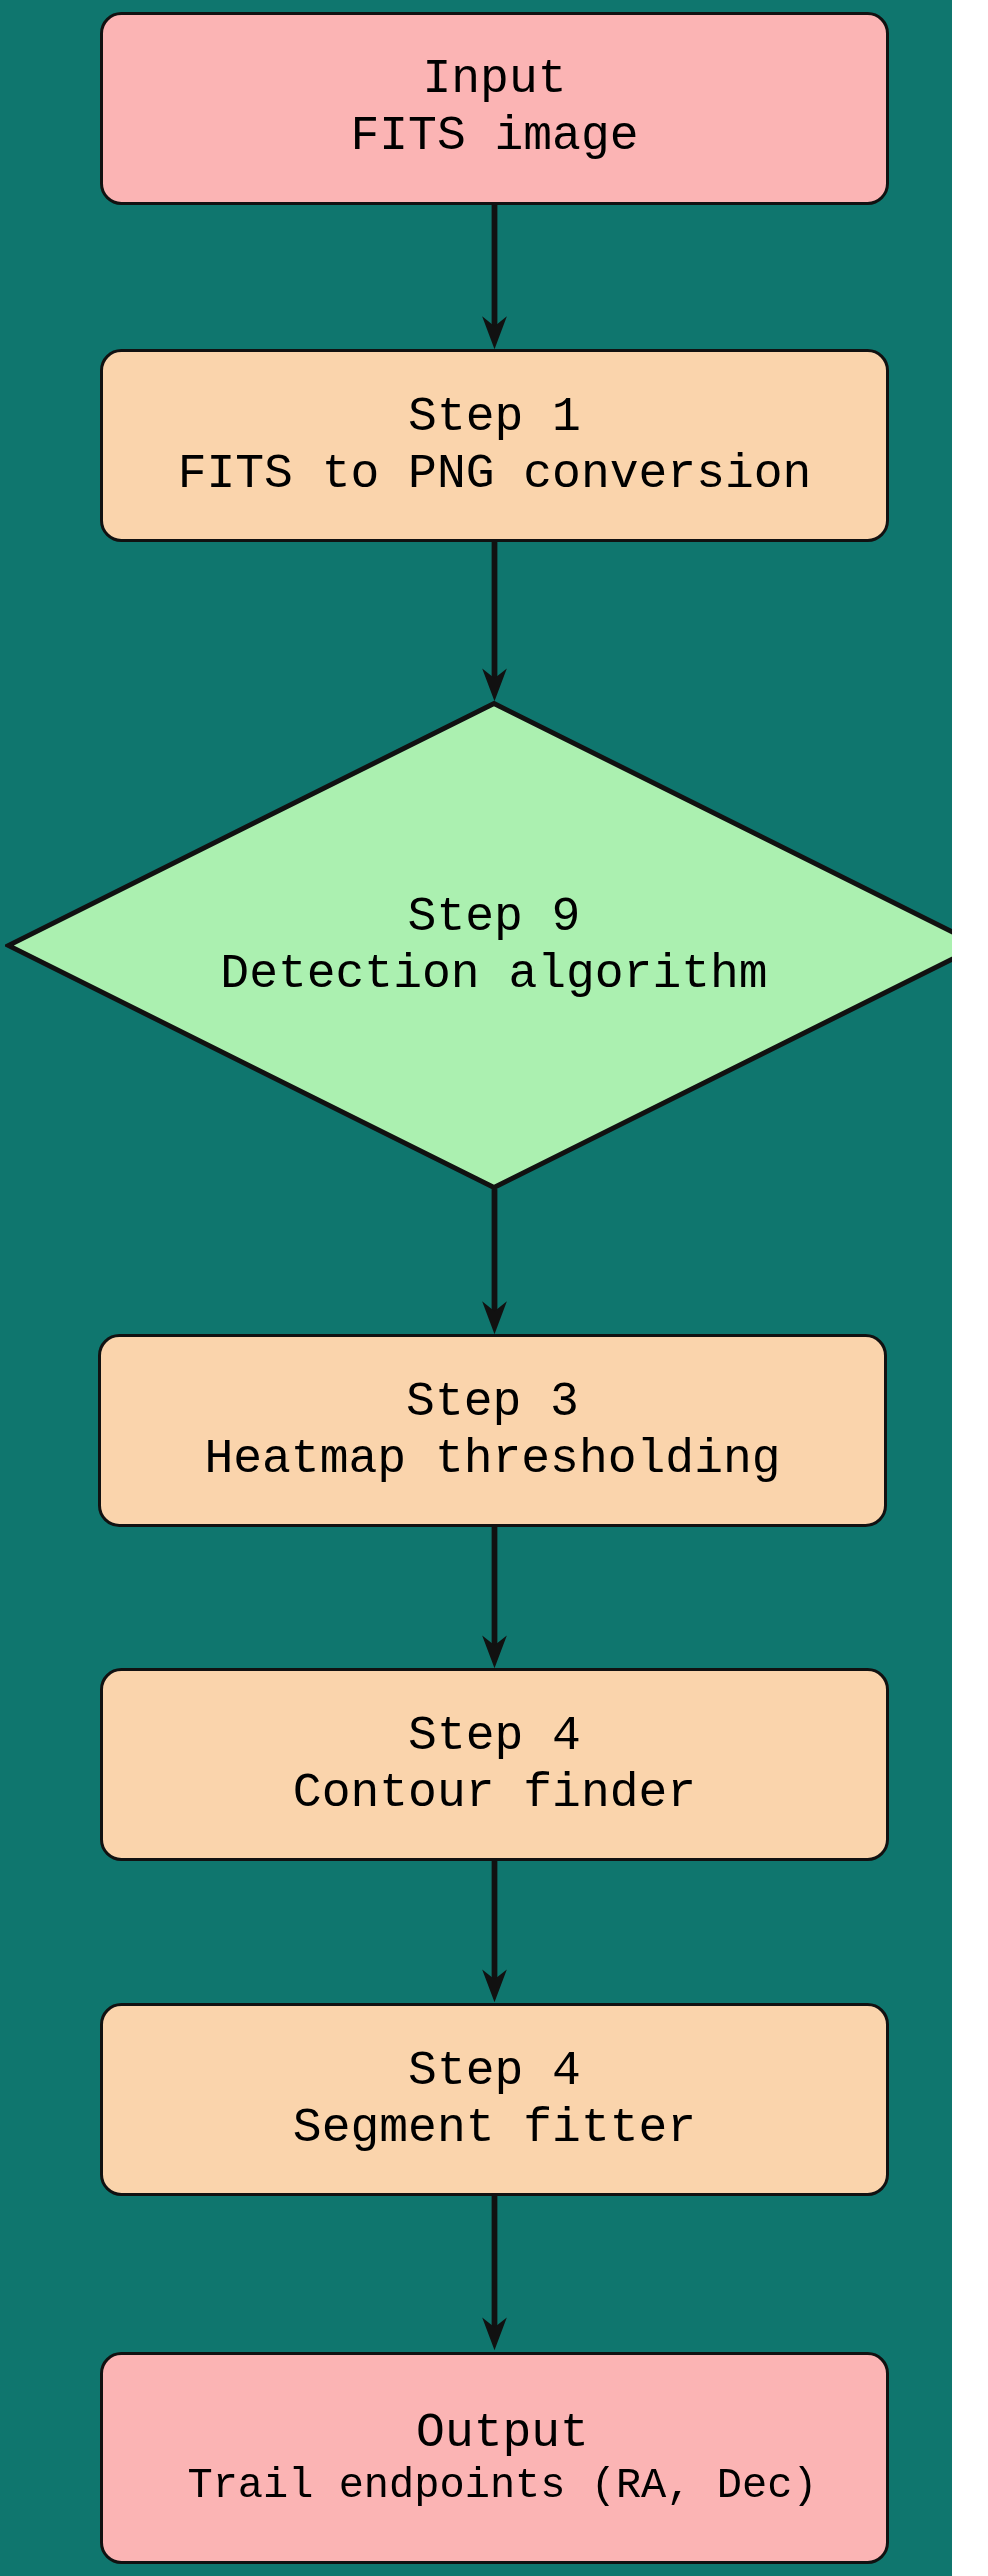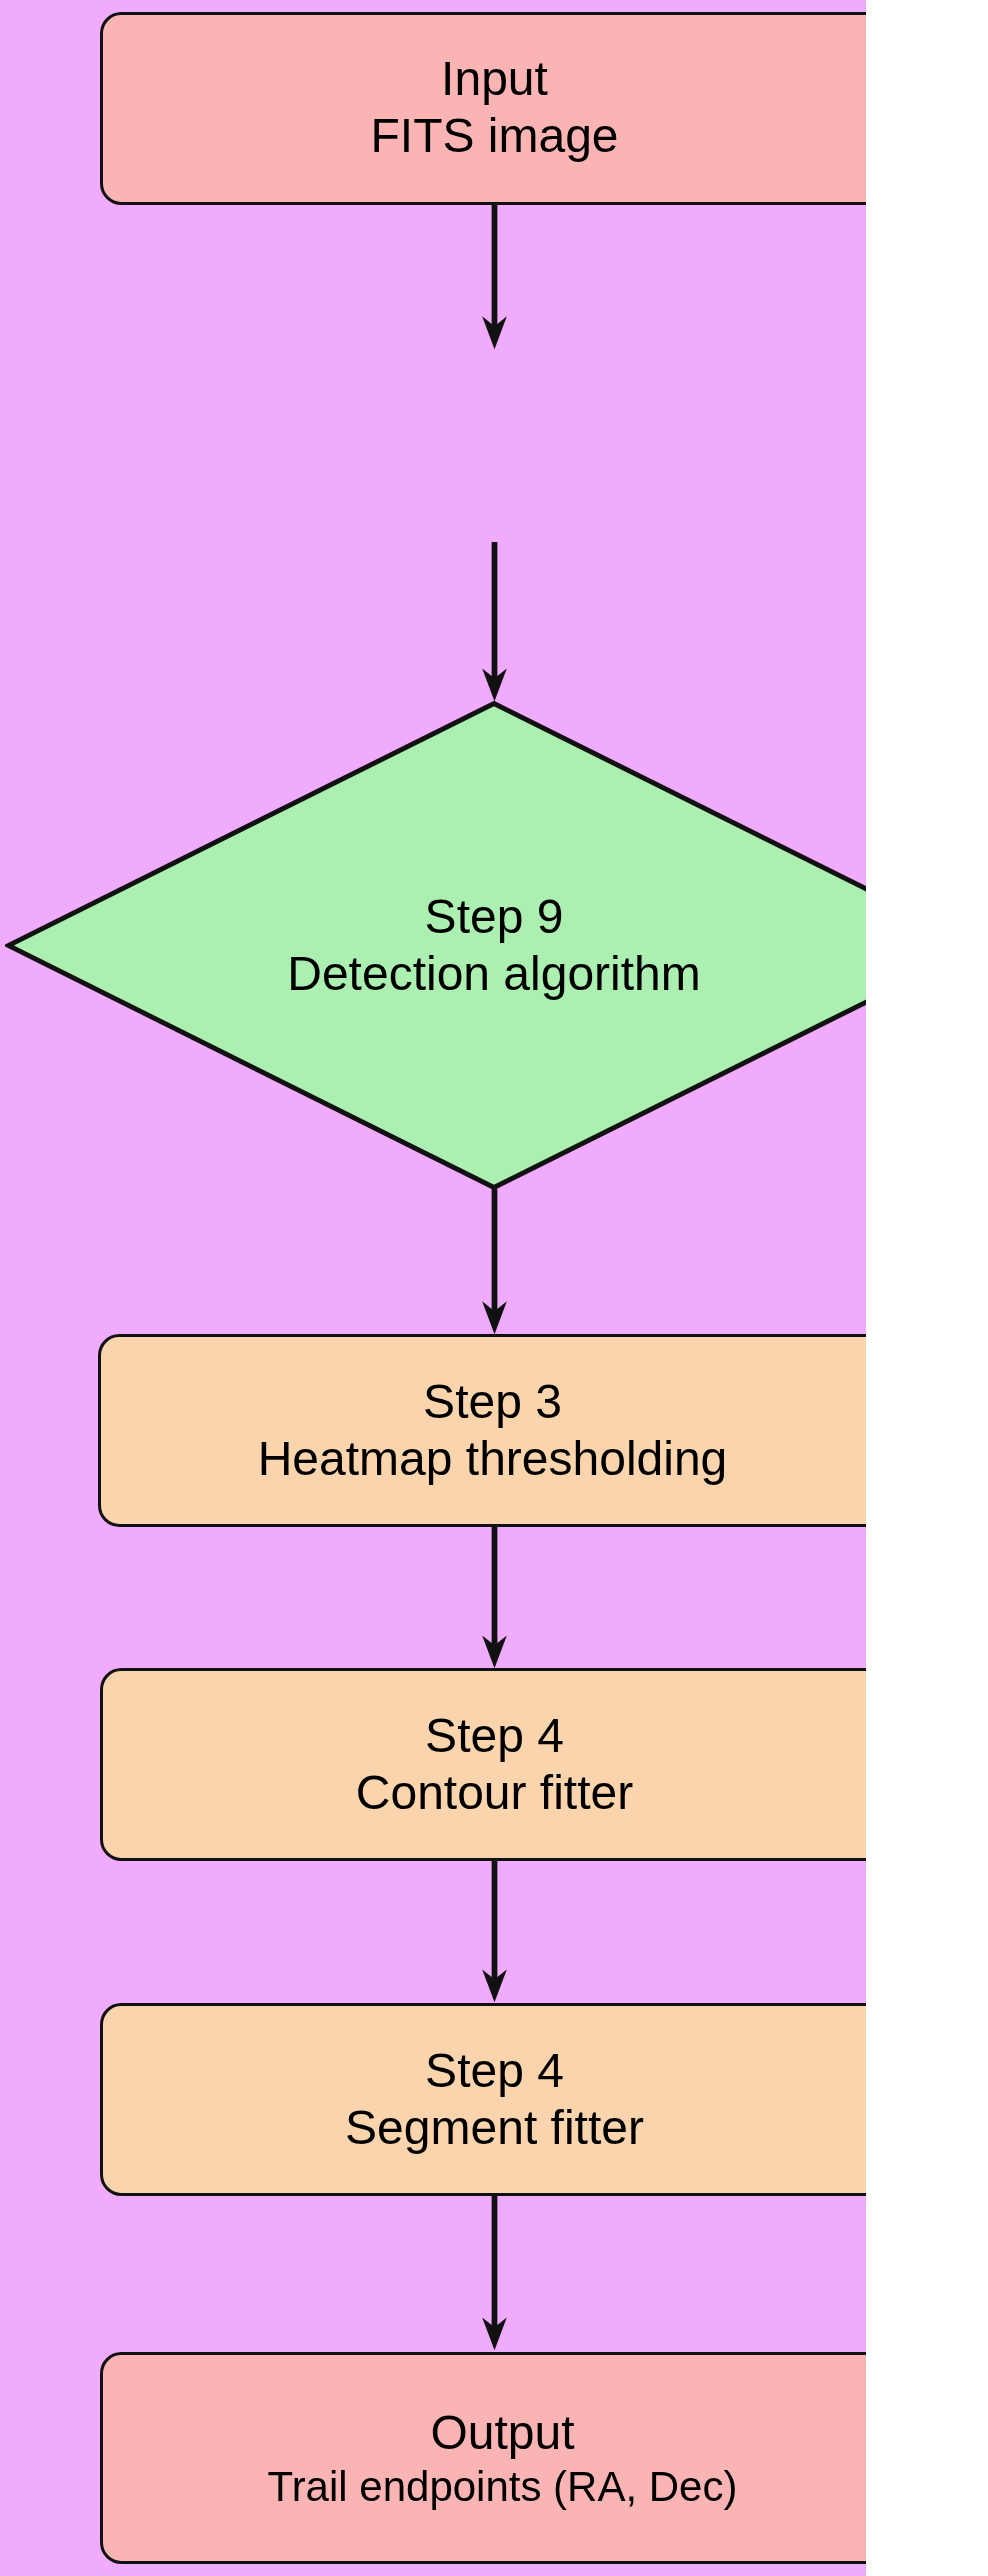"Input" #flowchart-root { background: #f0abfc -> #0f766e; font-family: Liberation Sans, sans-serif -> Liberation Mono, monospace; width: 866px -> 952px }
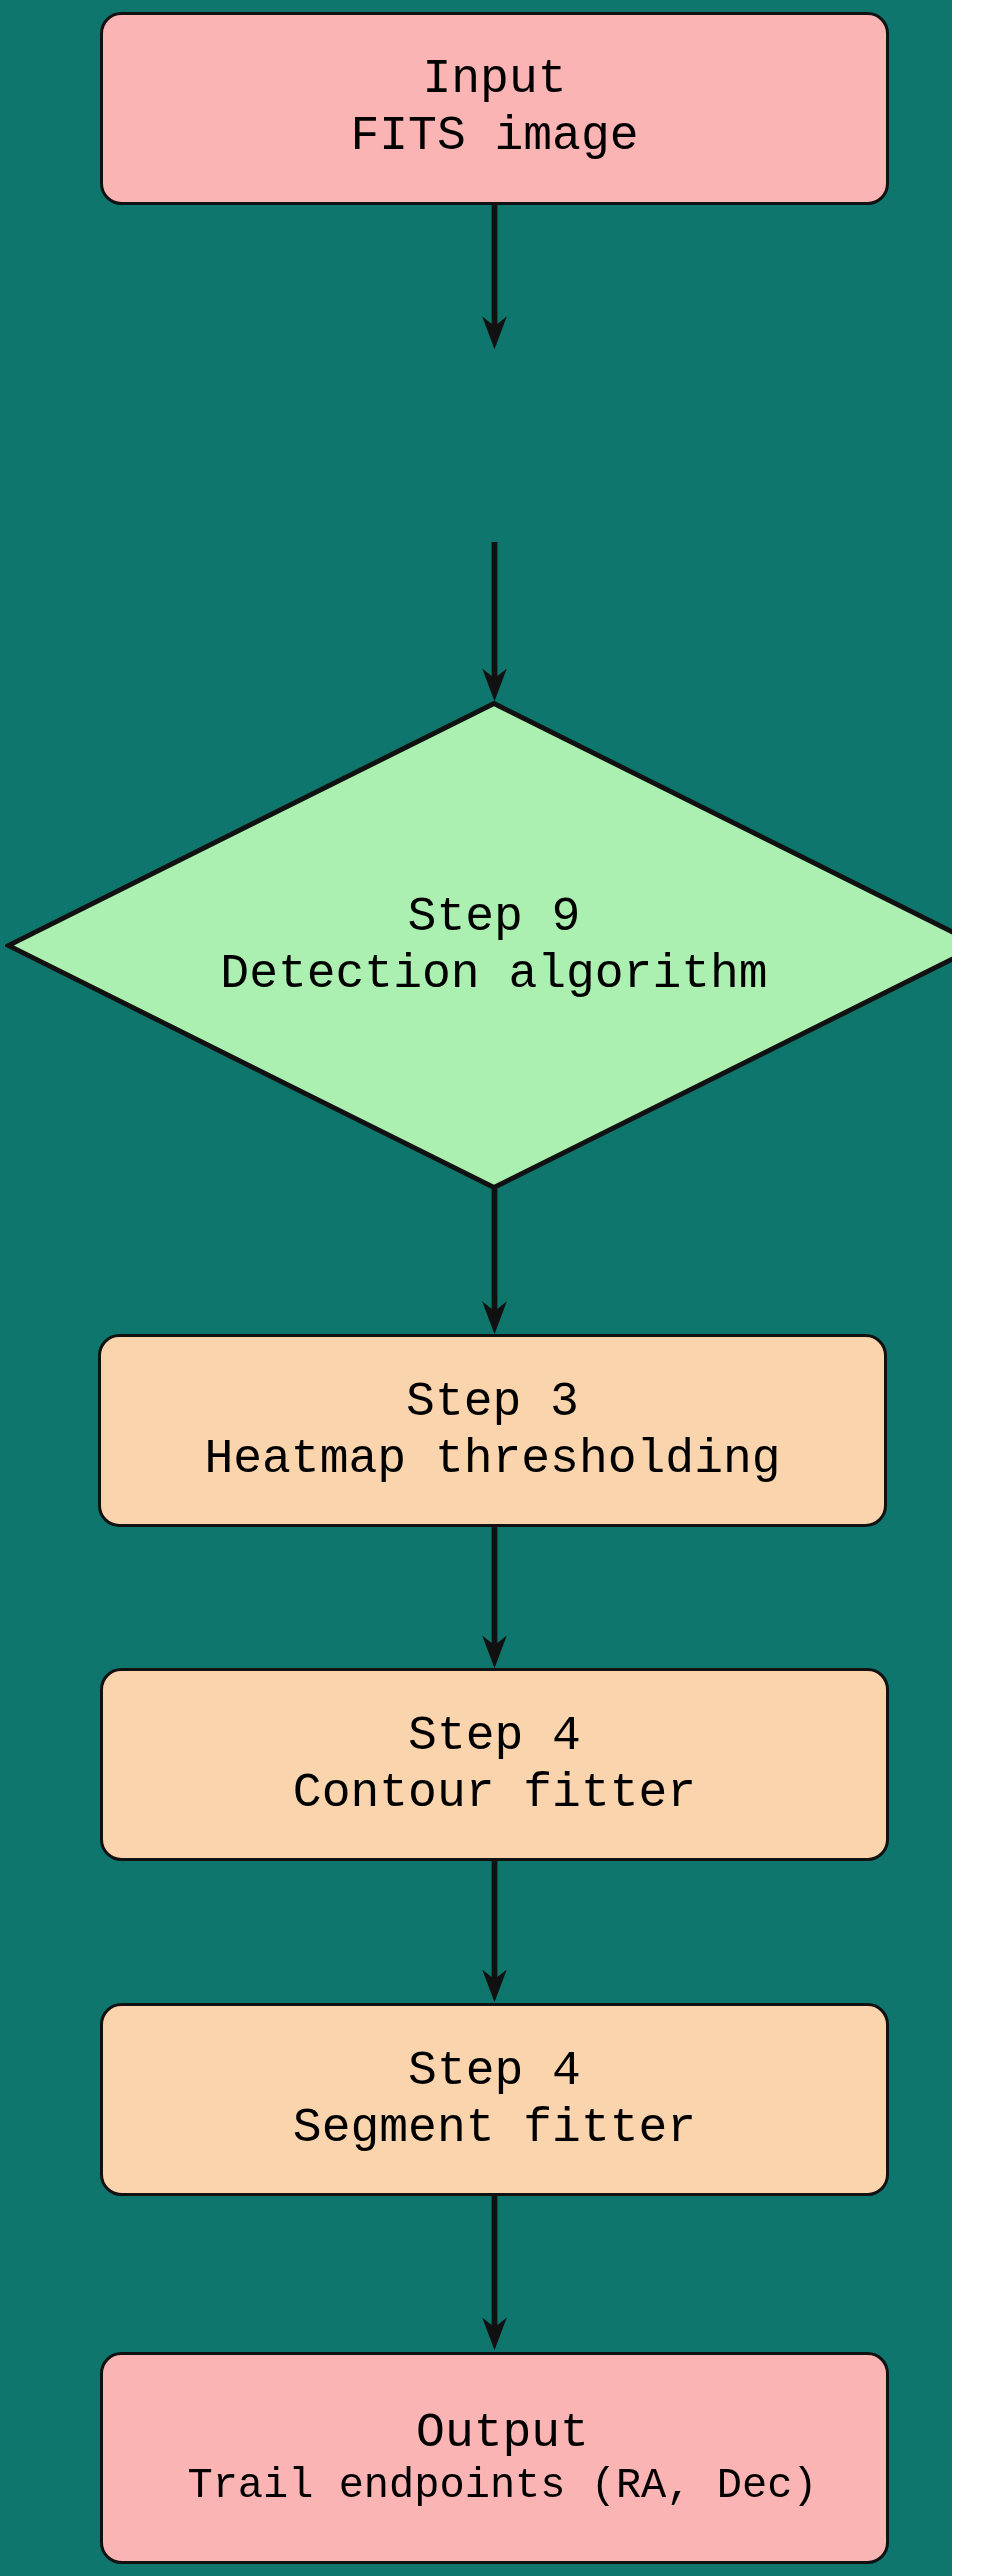"Step 1" div.node { html: none -> <div> <span>Step 1</span> <span>FITS to PNG conversion</span> </div> }
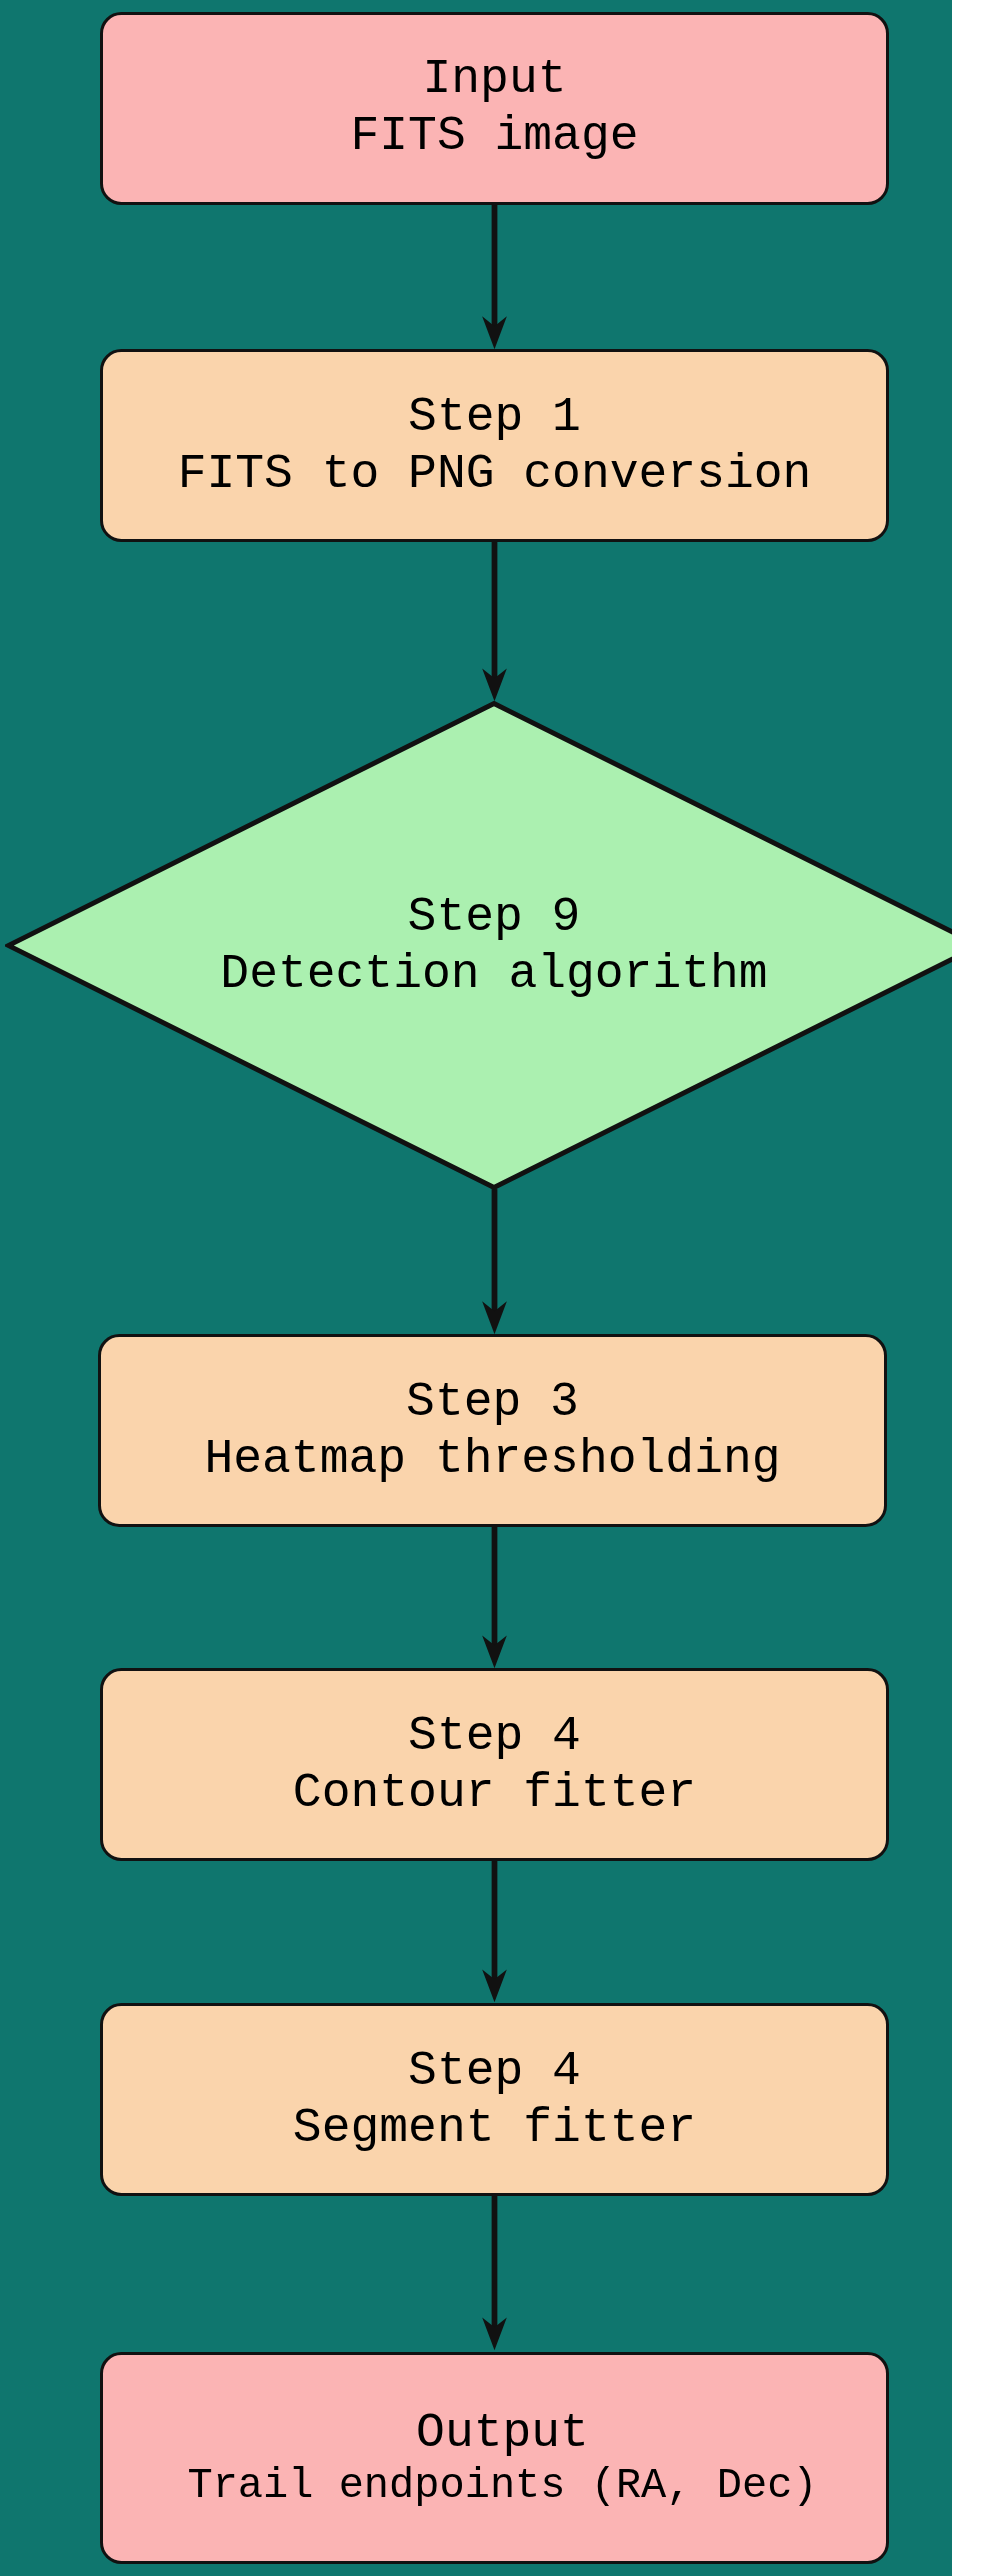"Contour fitter" span.node-label-secondary { text: fitter -> finder }
